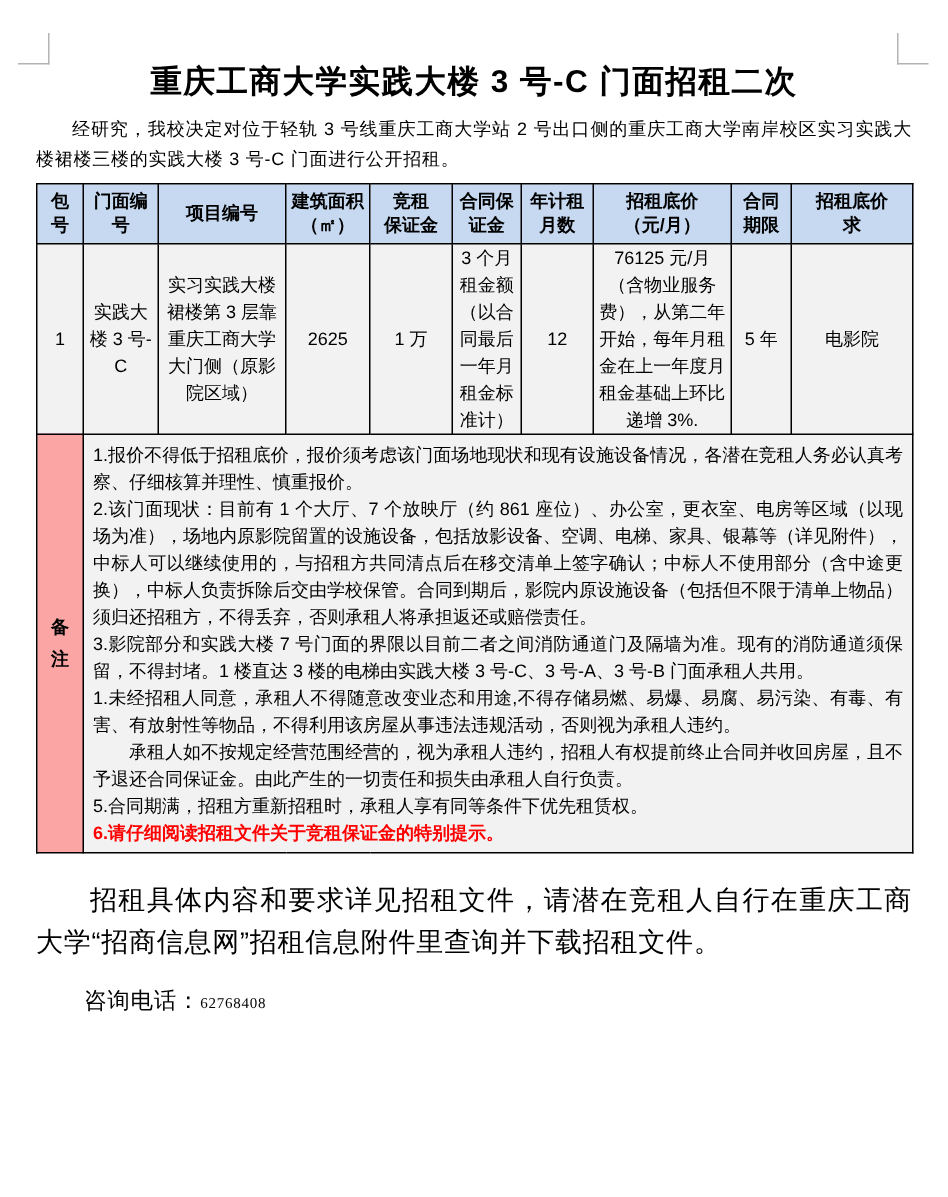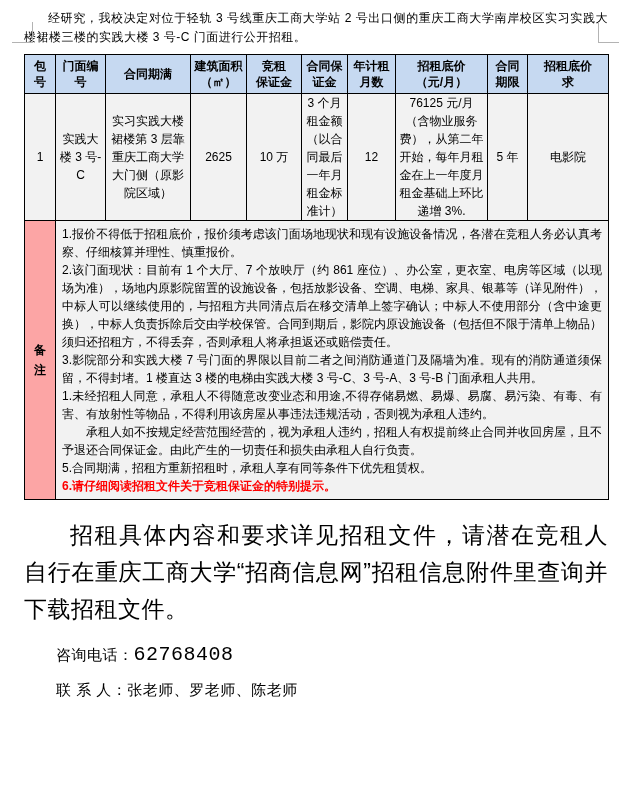"重庆工商大学实践大楼 3 号-C 门面招租二次" h1.title { html: none -> <h1>重庆工商大学实践大楼 3 号-C 门面招租二次</h1> }
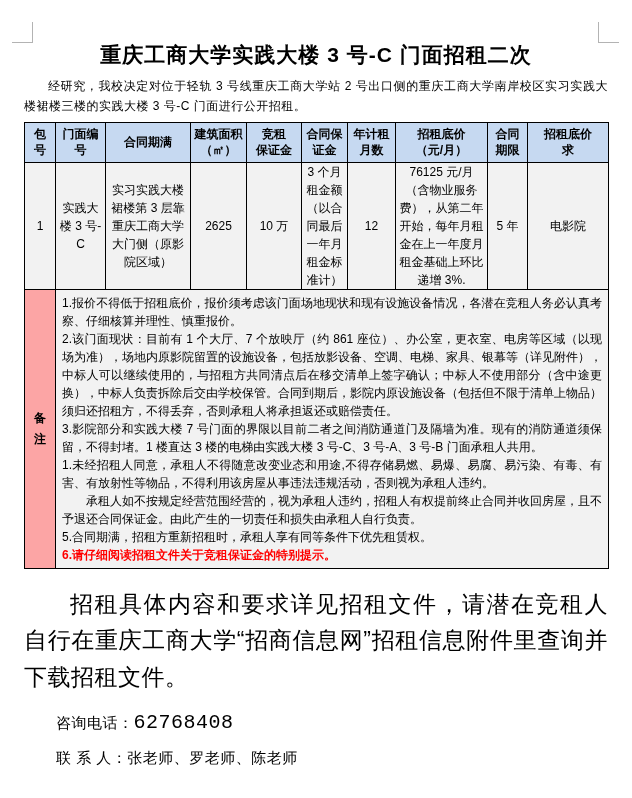"合同期满" th { text: 合同期满 -> 项目编号 }
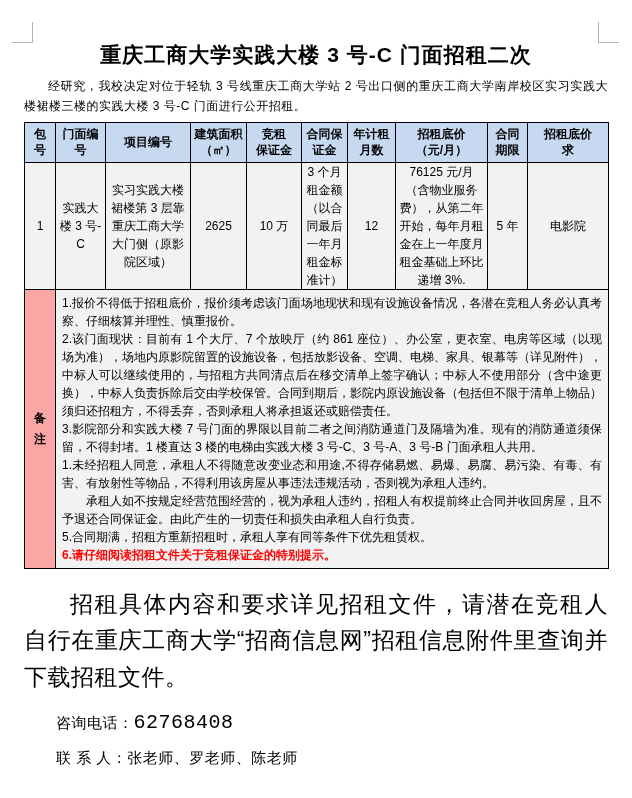"10 万" td { text: 10 -> 1 }
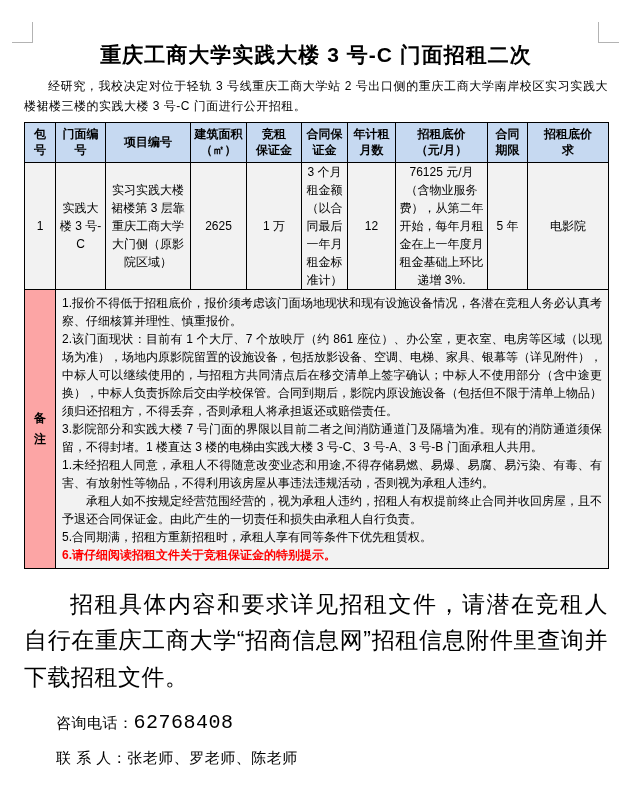"招租具体内容和要求详见招租文件，请潜在竞租人自行在重庆工商大学“招商信息网”招租" .note { font-size: 23px -> 18px }
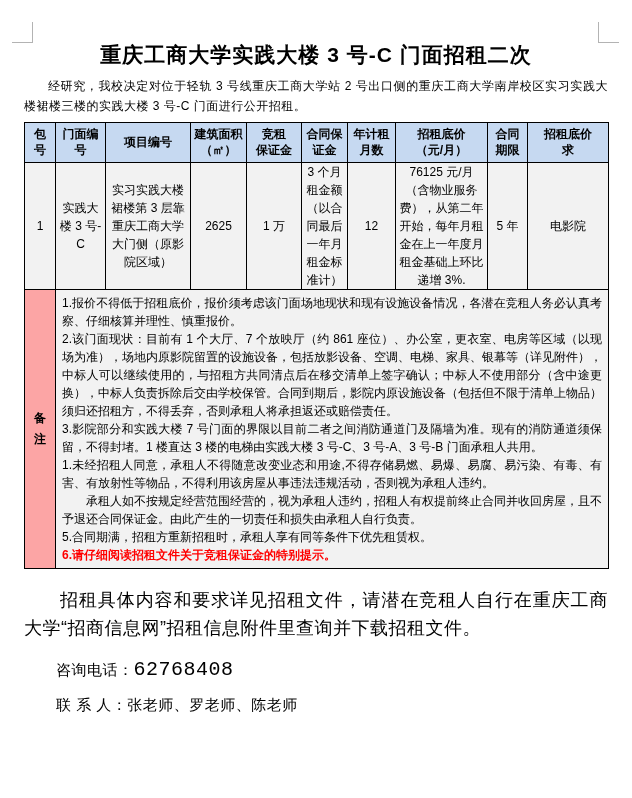"62768408" .phone-line .num { font-family: Liberation Mono, monospace -> Liberation Serif, serif; font-size: 20px -> 10px }
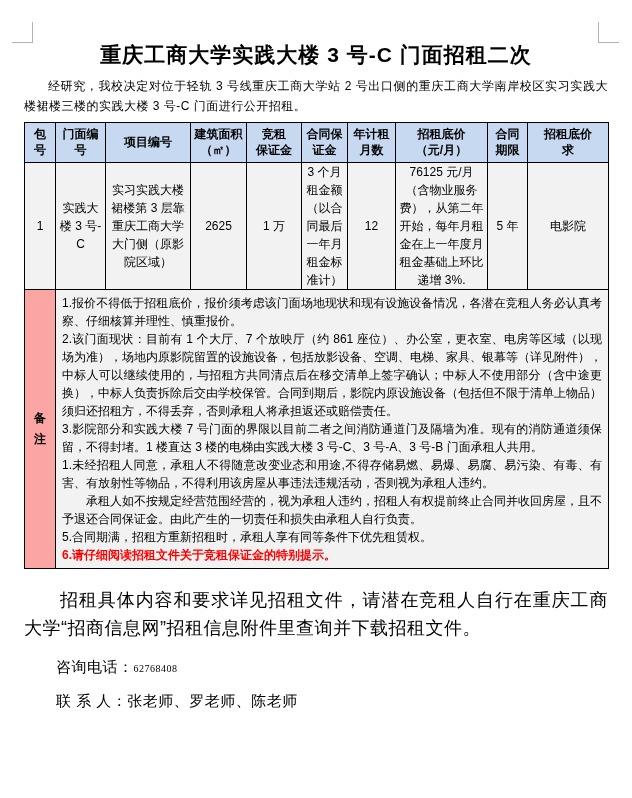"联 系 人：张老师、罗老师、陈老师" div.contact-line { html: <div> <span>联 系 人：</span><span>张老师、罗老师、陈老师</span> </div> -> none }
